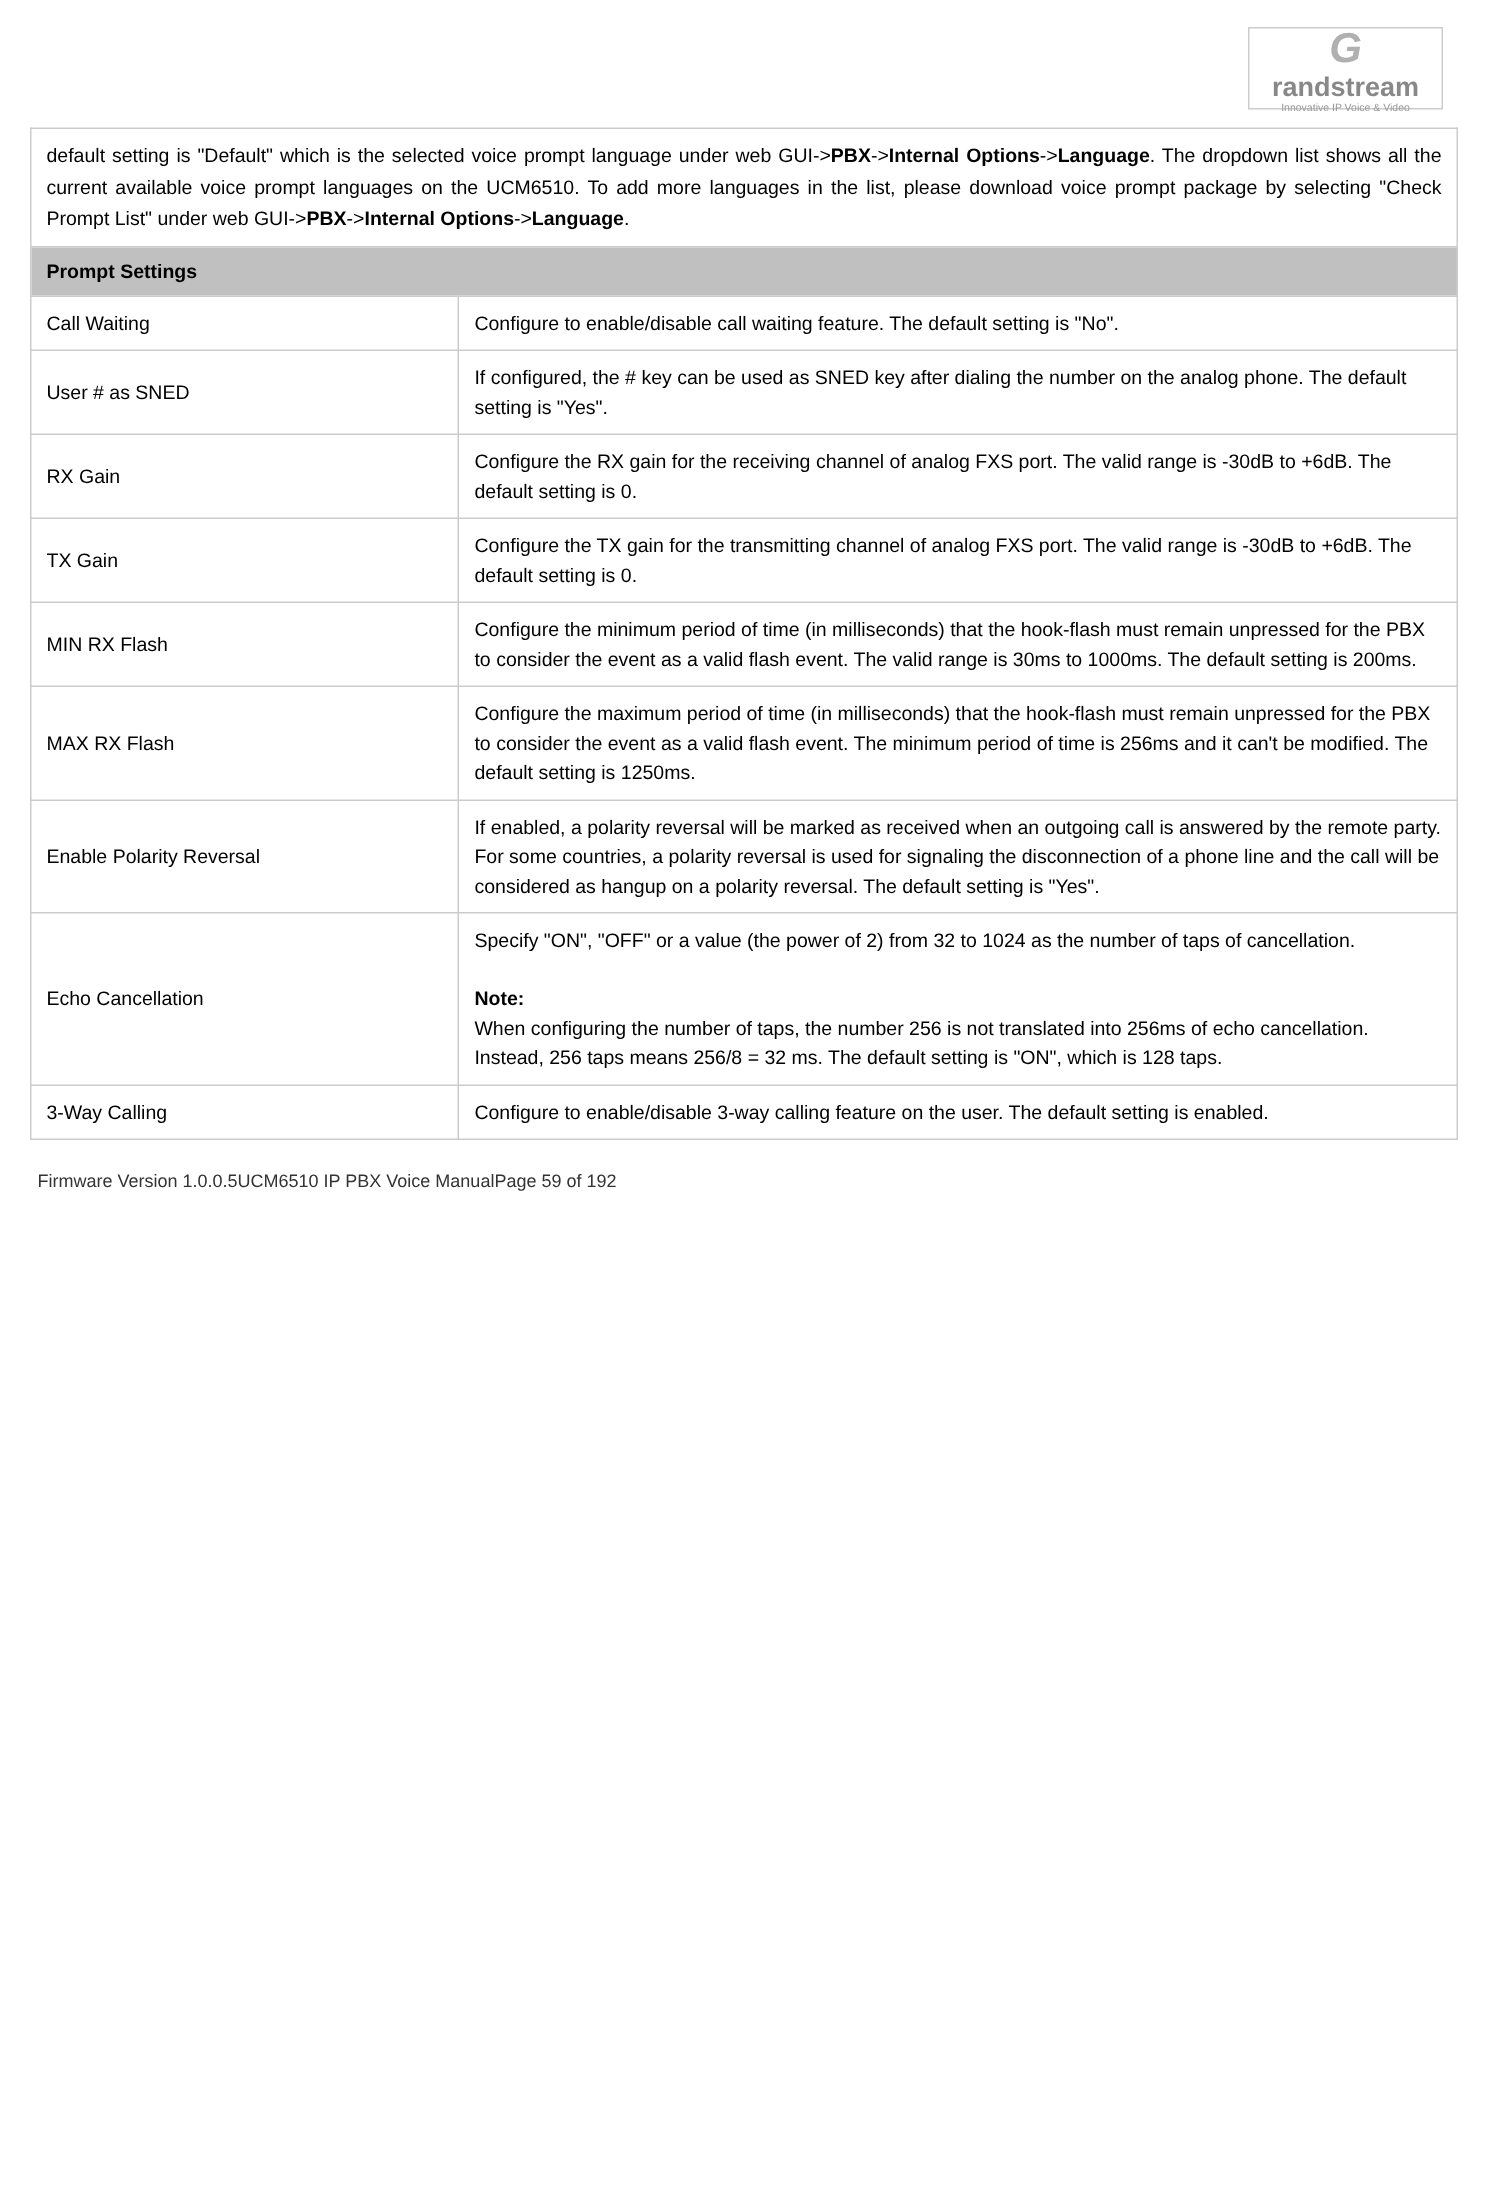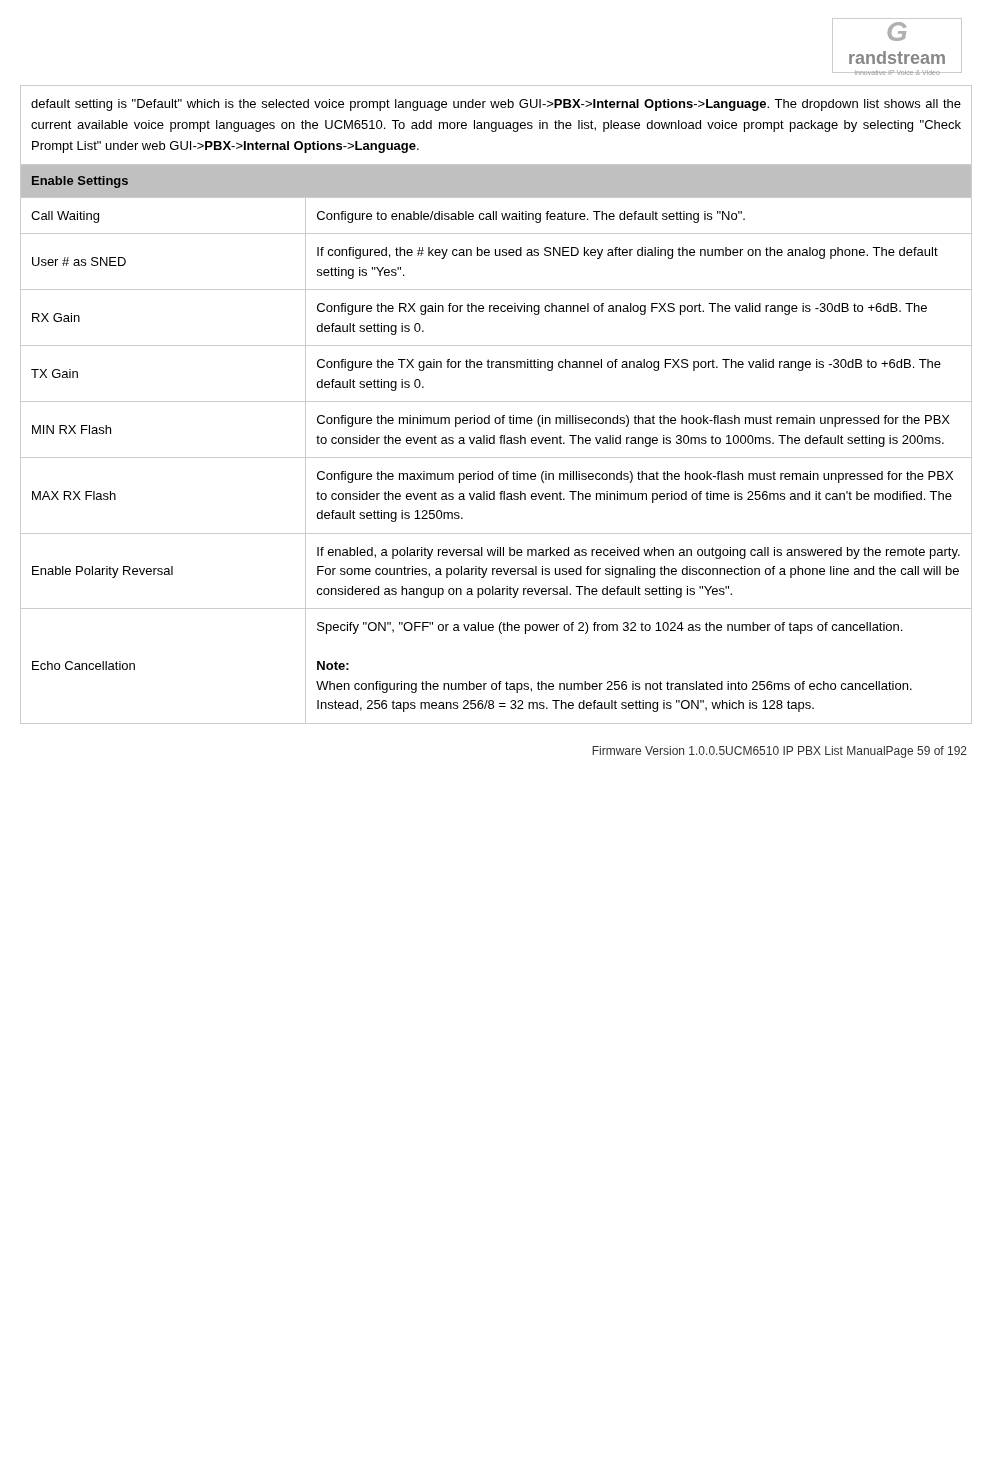"Enable Settings" td { text: Enable -> Prompt }
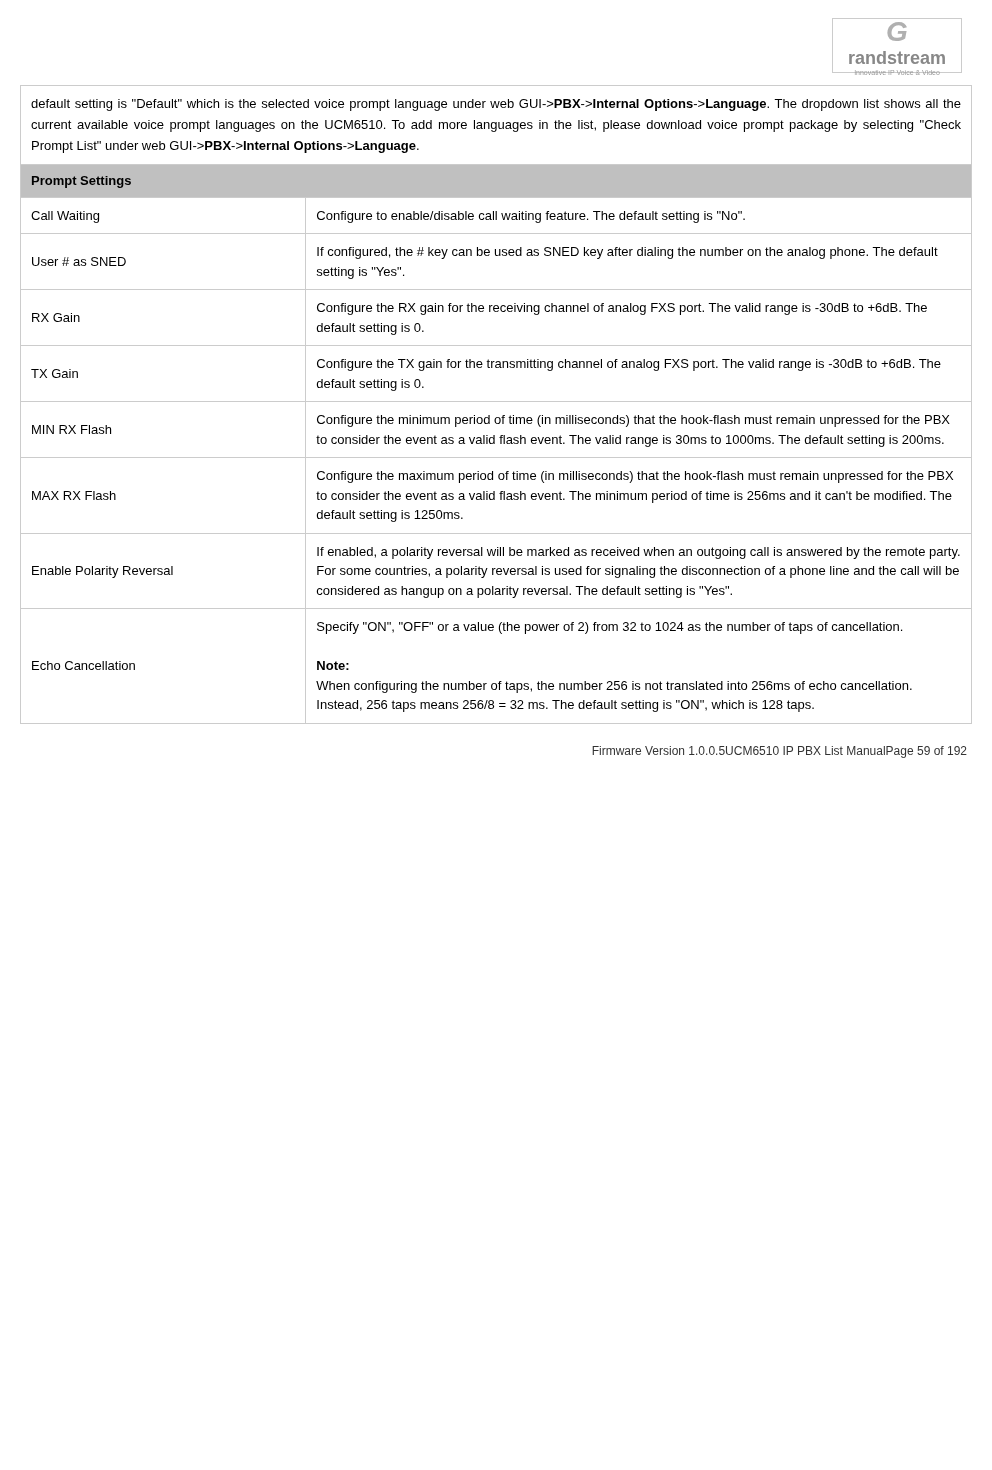"3-Way Calling" tr { html: none -> <tr> <td> <span>3-Way Calling</span> </td> <td>Configure to enable/disable 3-way calling feature on the user. The default setting is enabled.</td> </tr> }
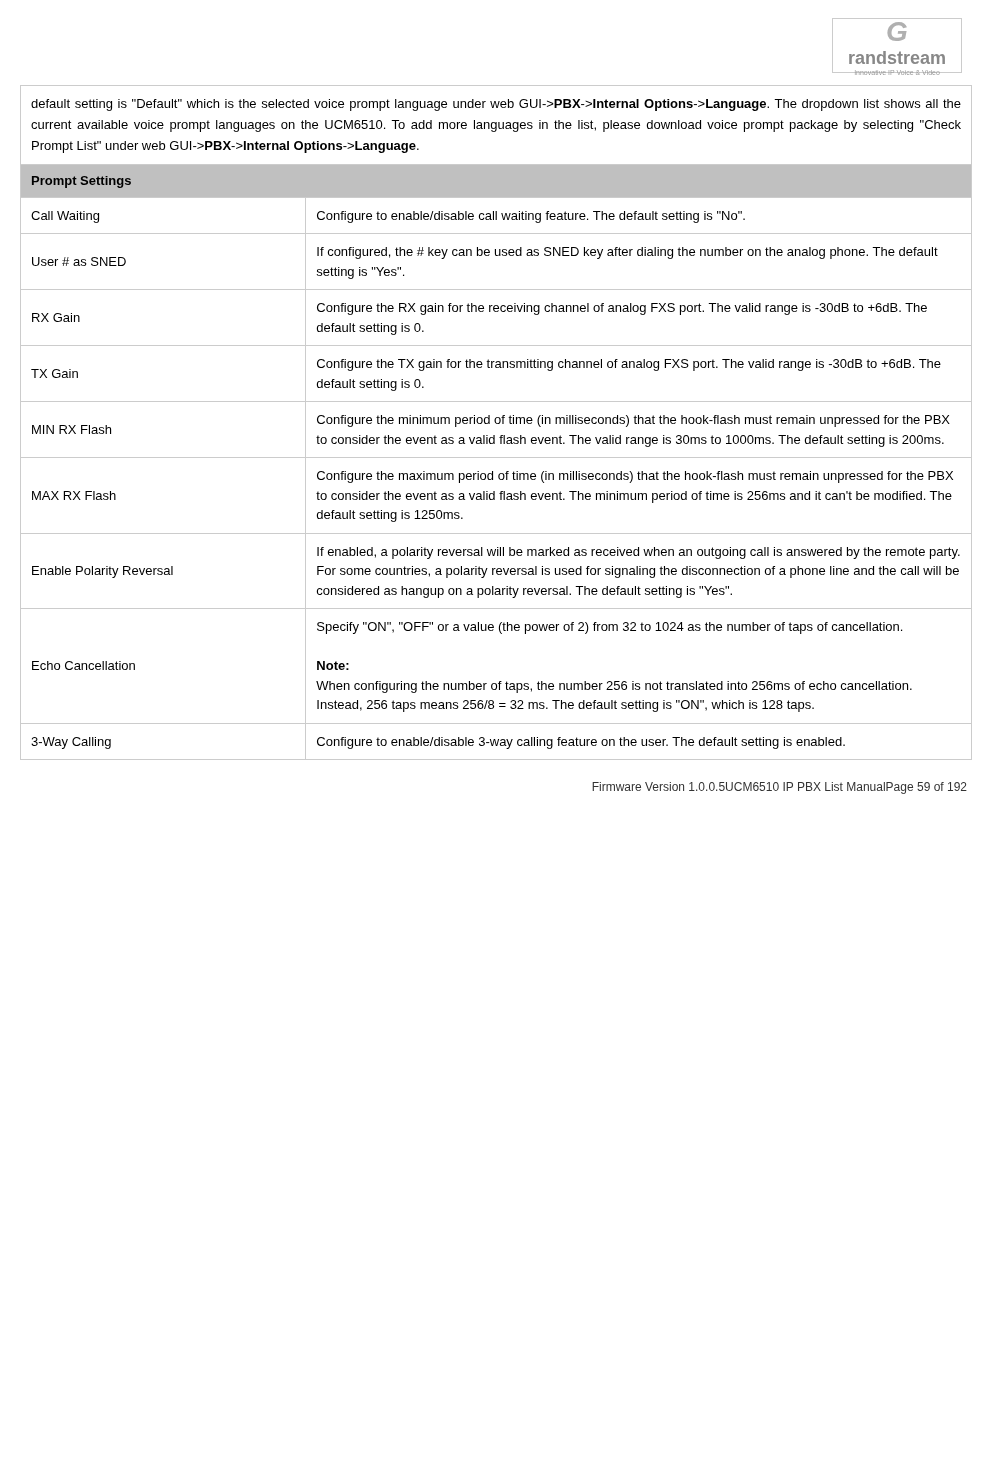"Firmware Version 1.0.0.5" .footer { justify-content: flex-end -> flex-start }
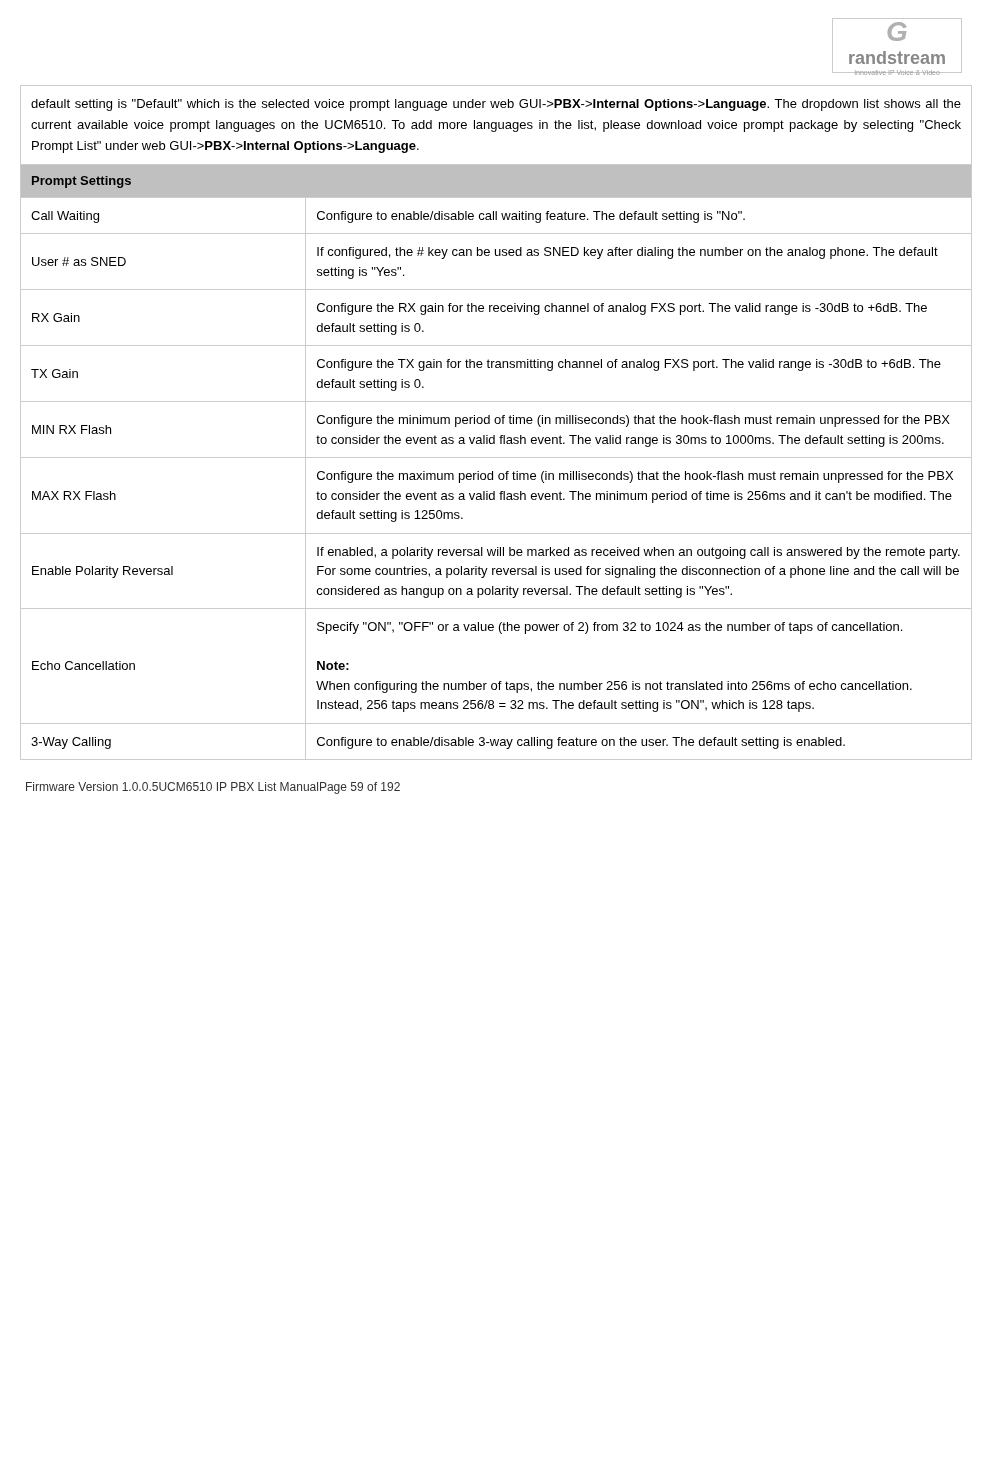"UCM6510 IP PBX List Manual" span { text: List -> Voice }
